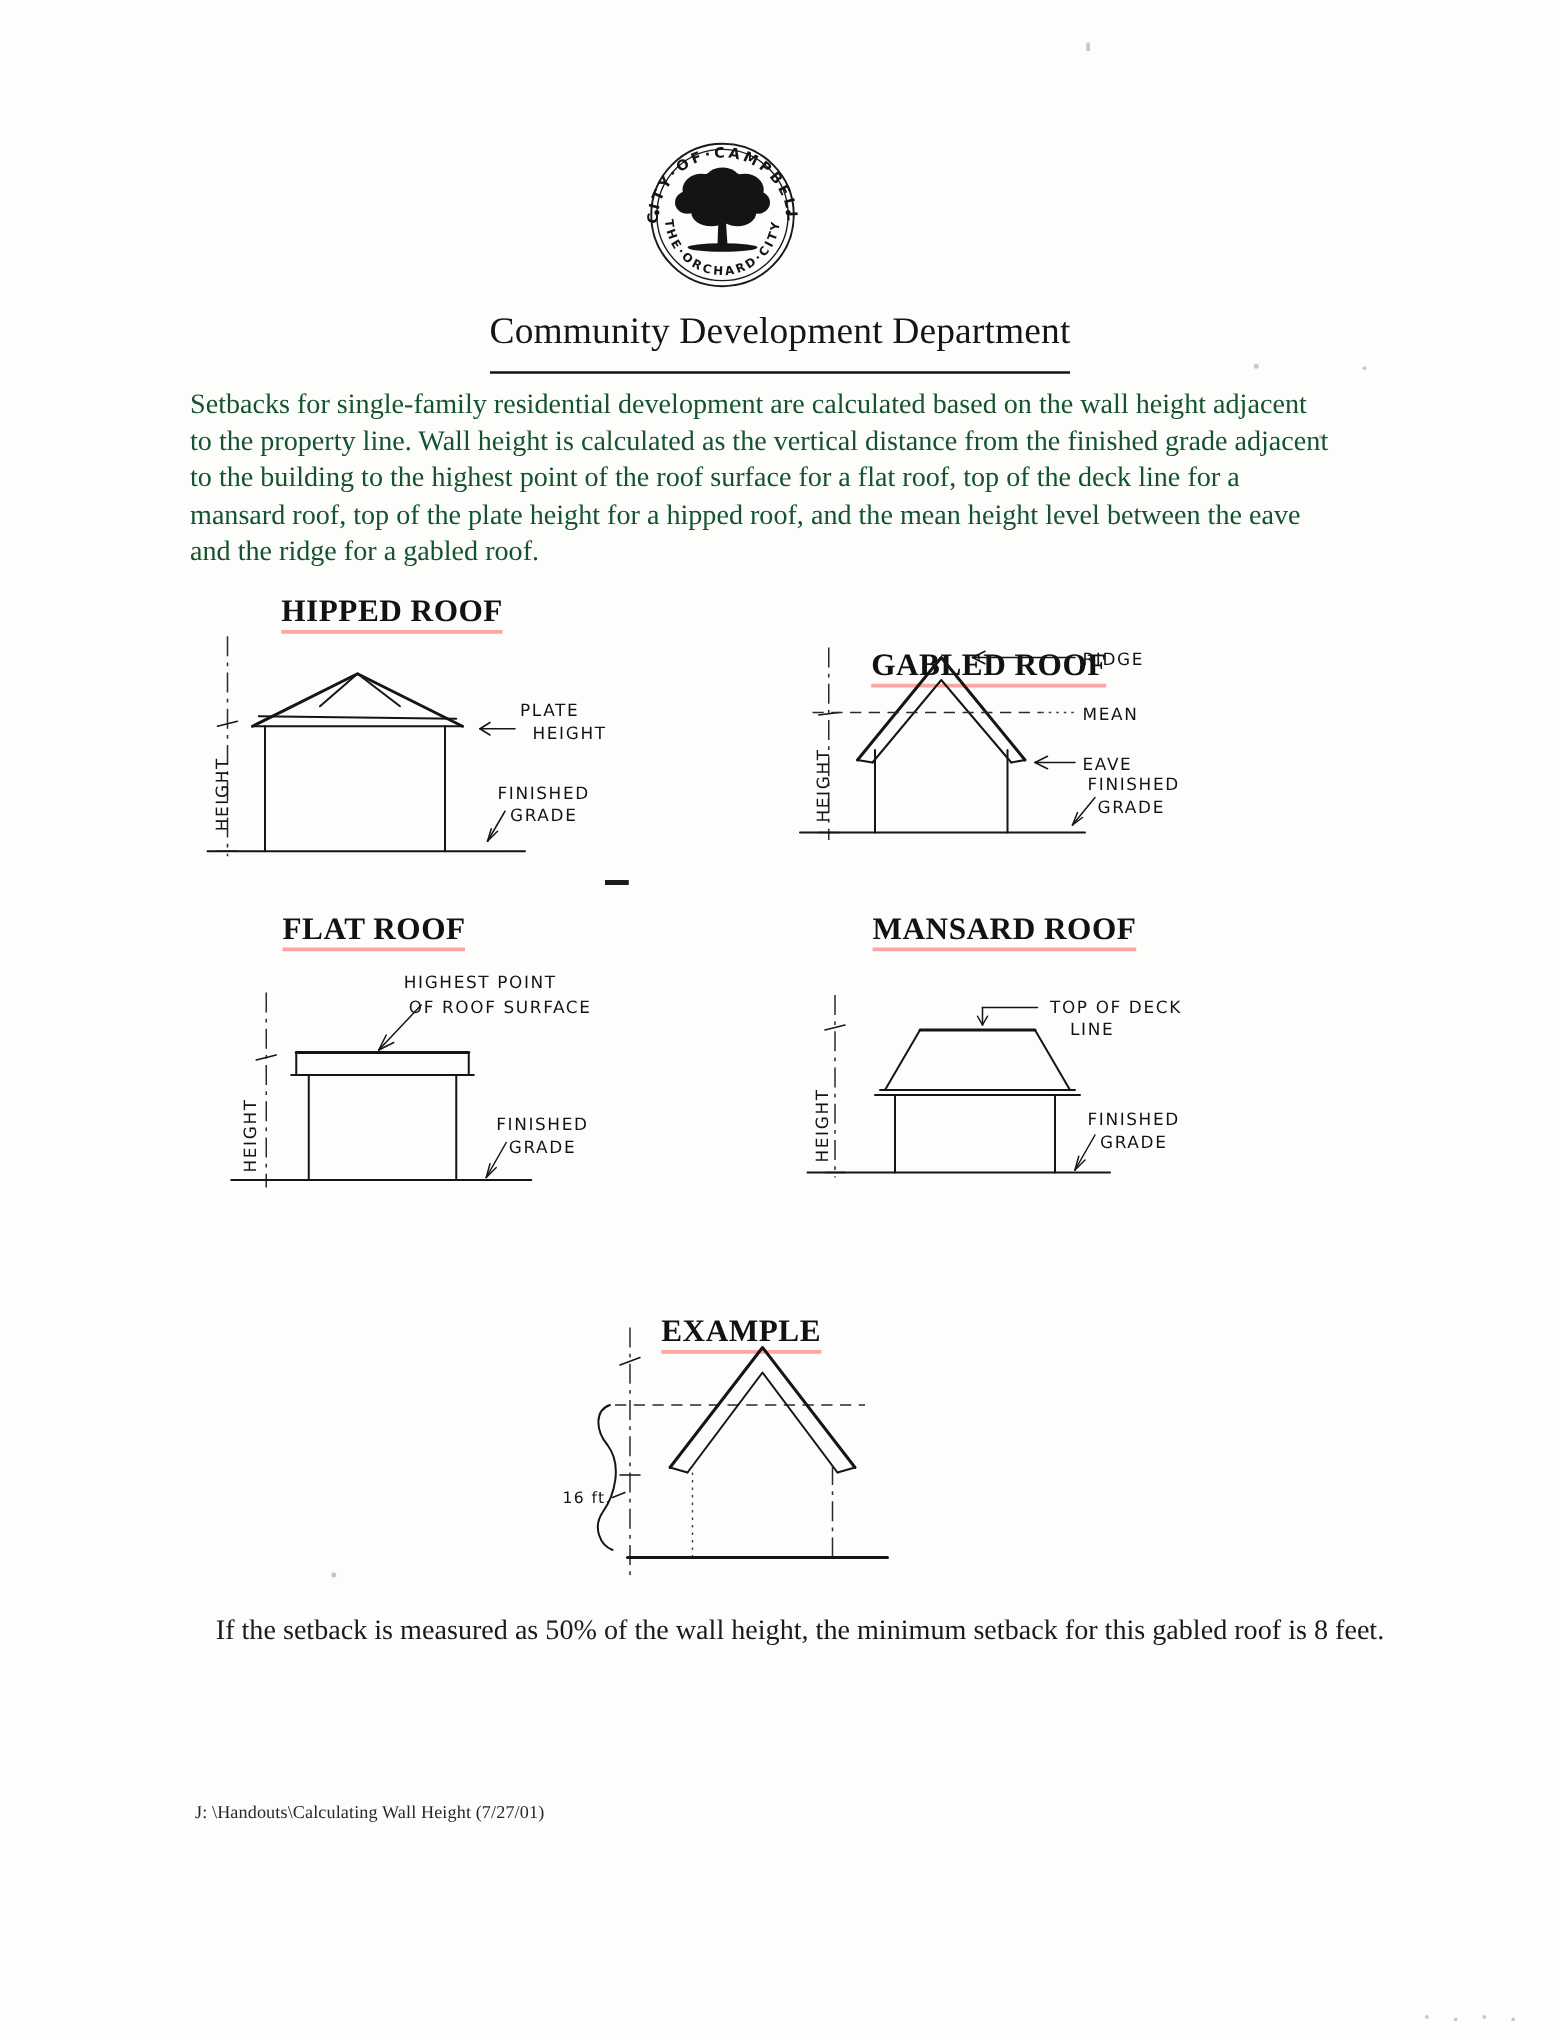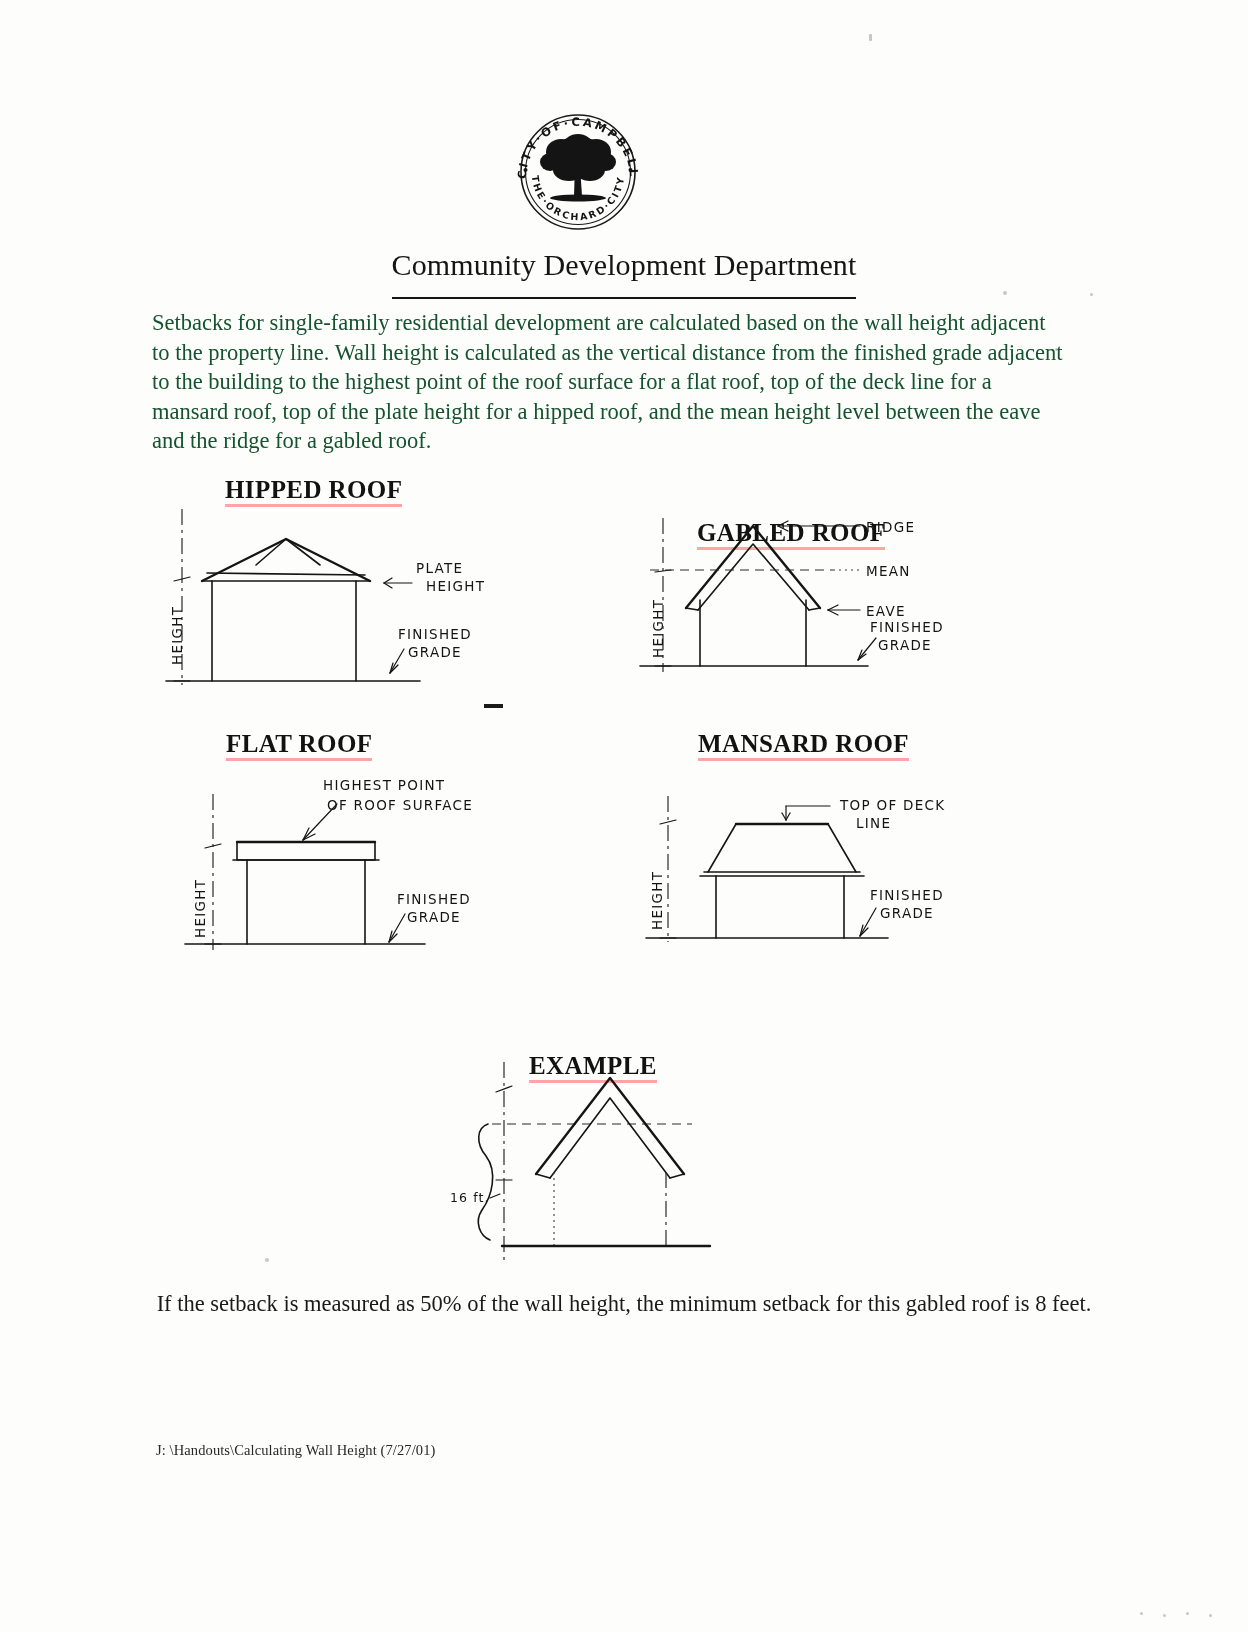"If the setback is measured" .caption { left: 150px -> 166px }
